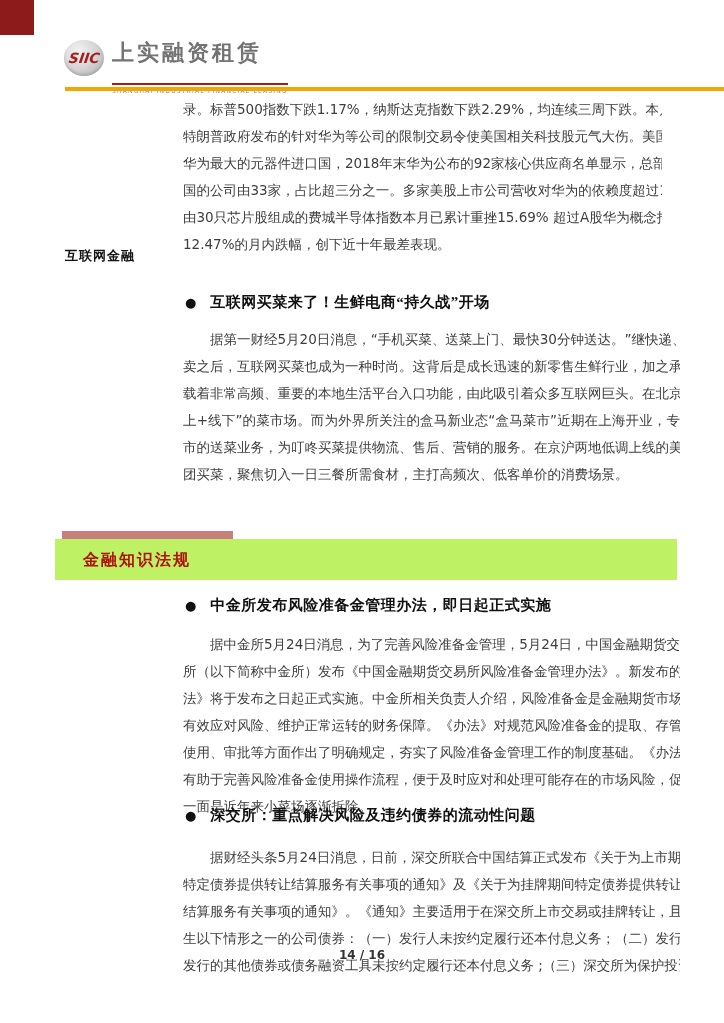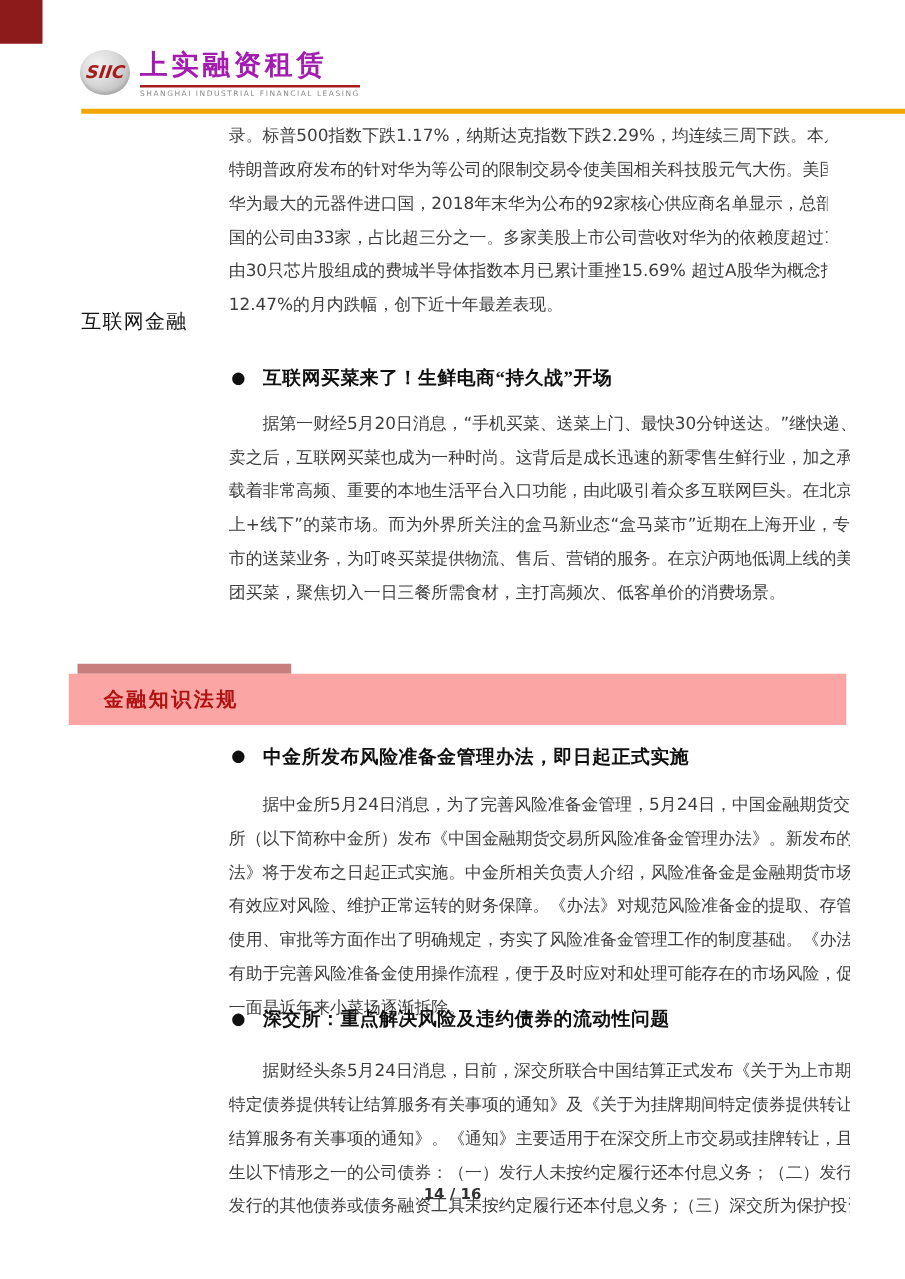"上实融资租赁" .logo-name { color: #a21caf -> #737373; padding-bottom: 2px -> 17px }
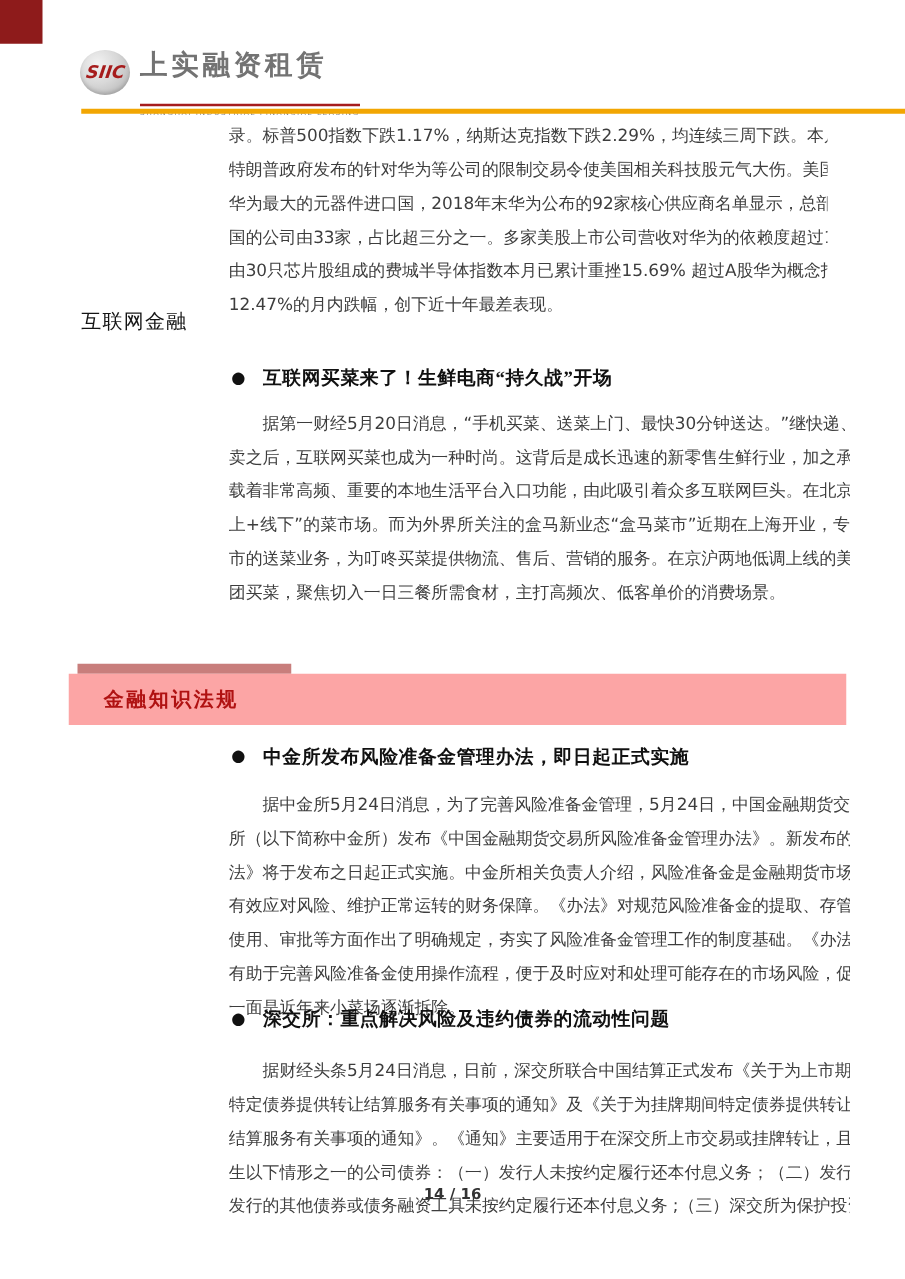"互联网金融" .section-heading { font-size: 16px -> 13px; font-weight: normal -> bold }
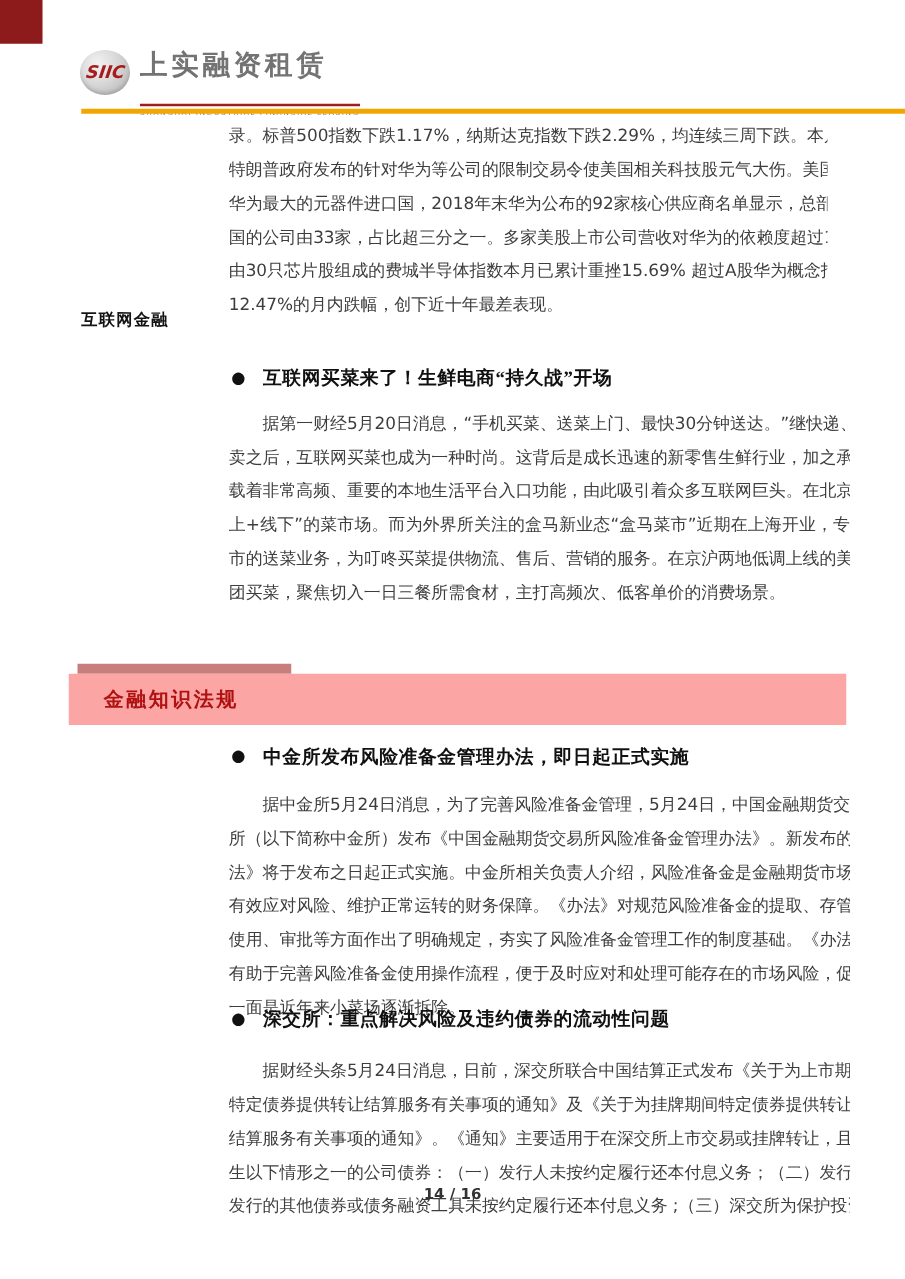"金融知识法规" .banner { background: #fca5a5 -> #bef264 }
